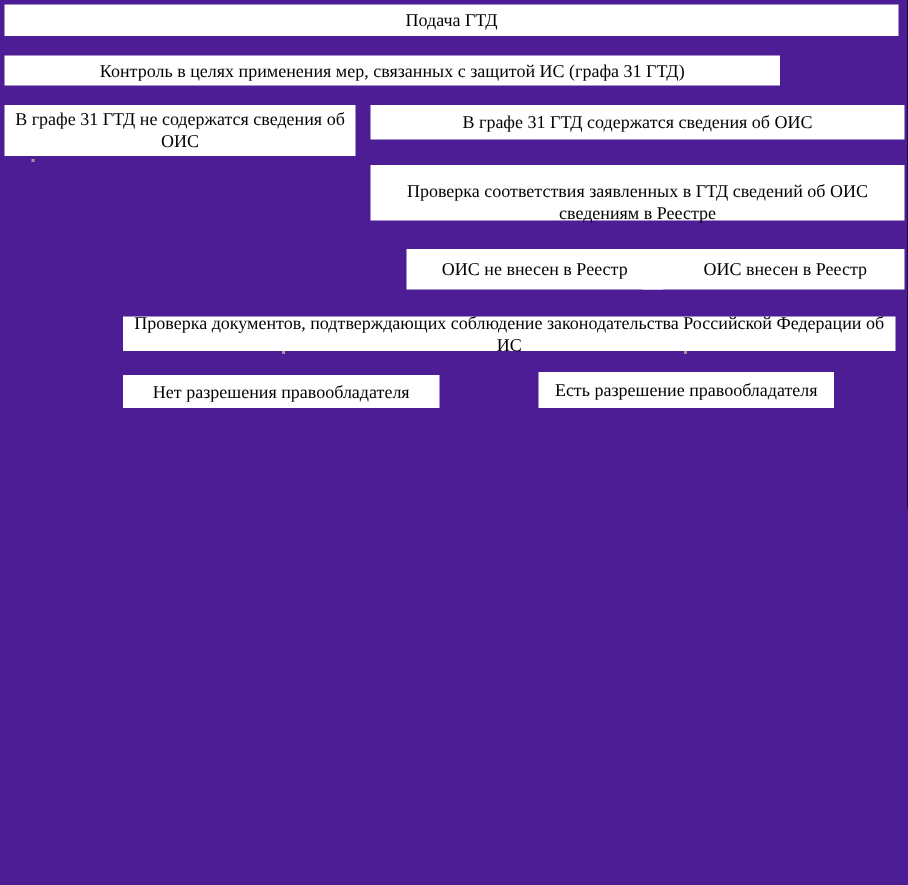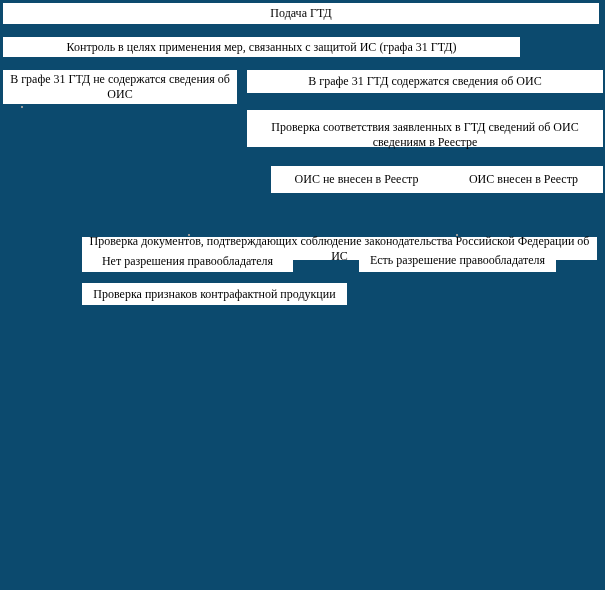"Подача ГТД" .canvas { background: #0c4a6e -> #4c1d95 }
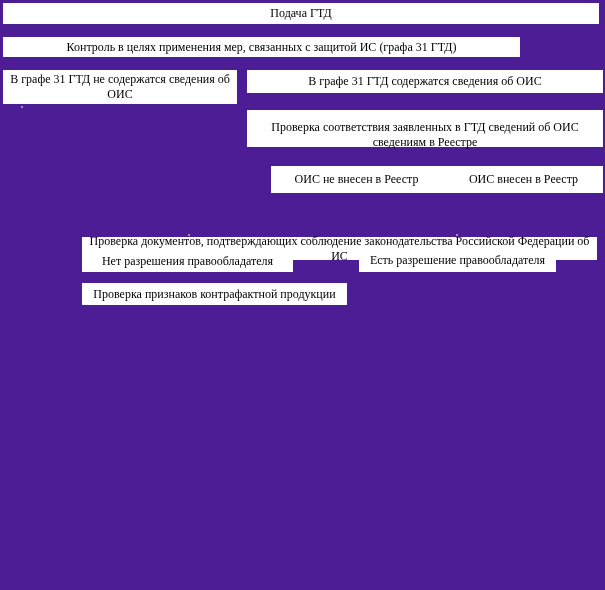"Проверка документов, подтверждающих" #n8 { margin-top: 26px -> none }
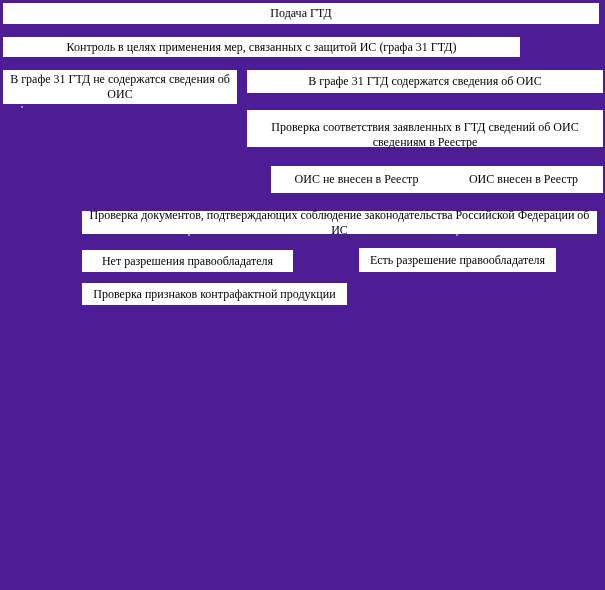"Проверка признаков контрафактной" div.node { html: <div> <span>Проверка признаков контрафактной продукции</span> </div> -> none }
